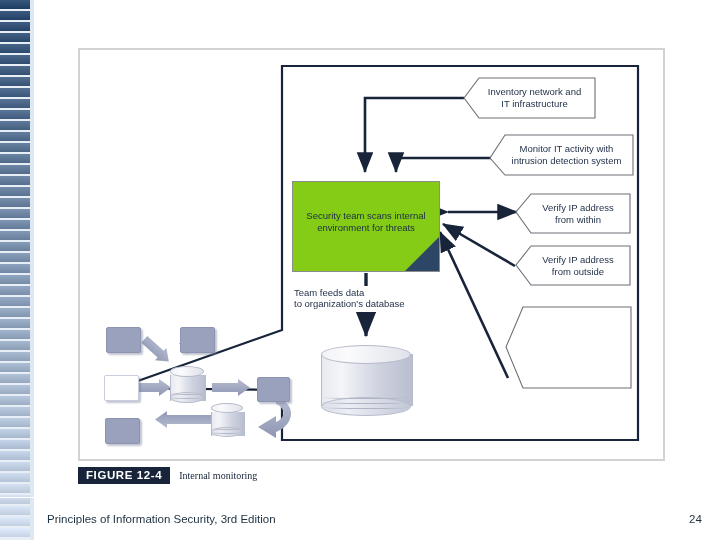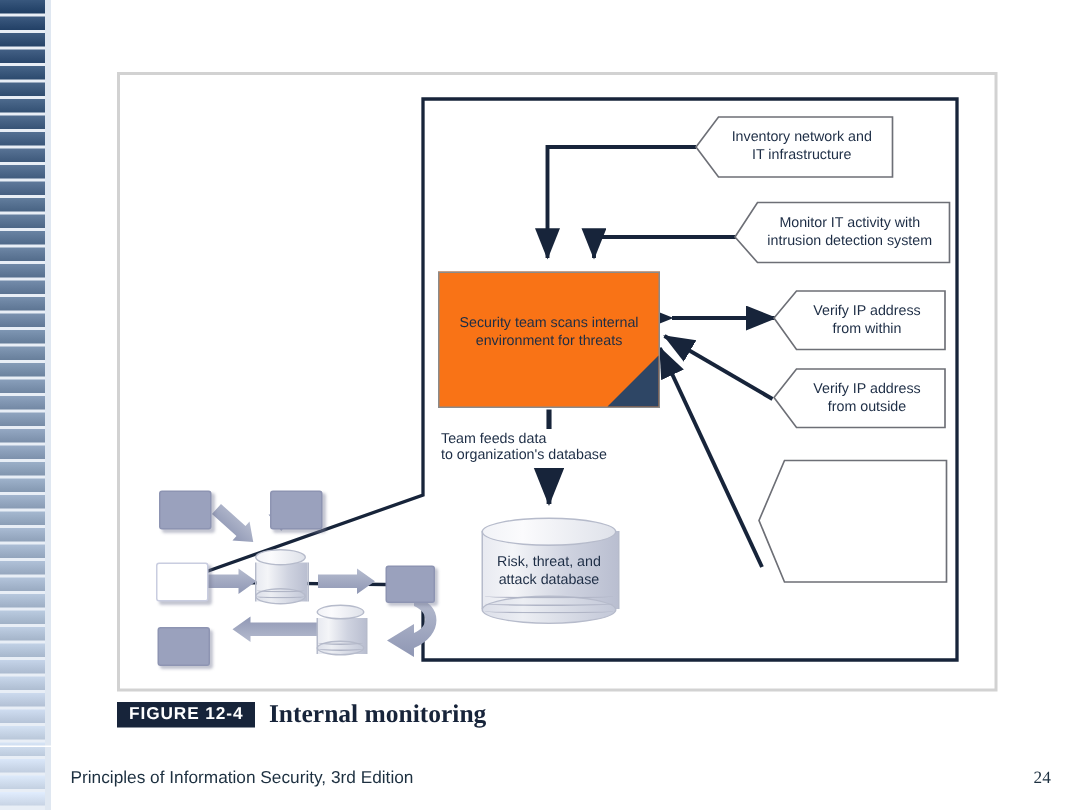"Security team scans internal" #mainbox { background: #f97316 -> #84cc16 }
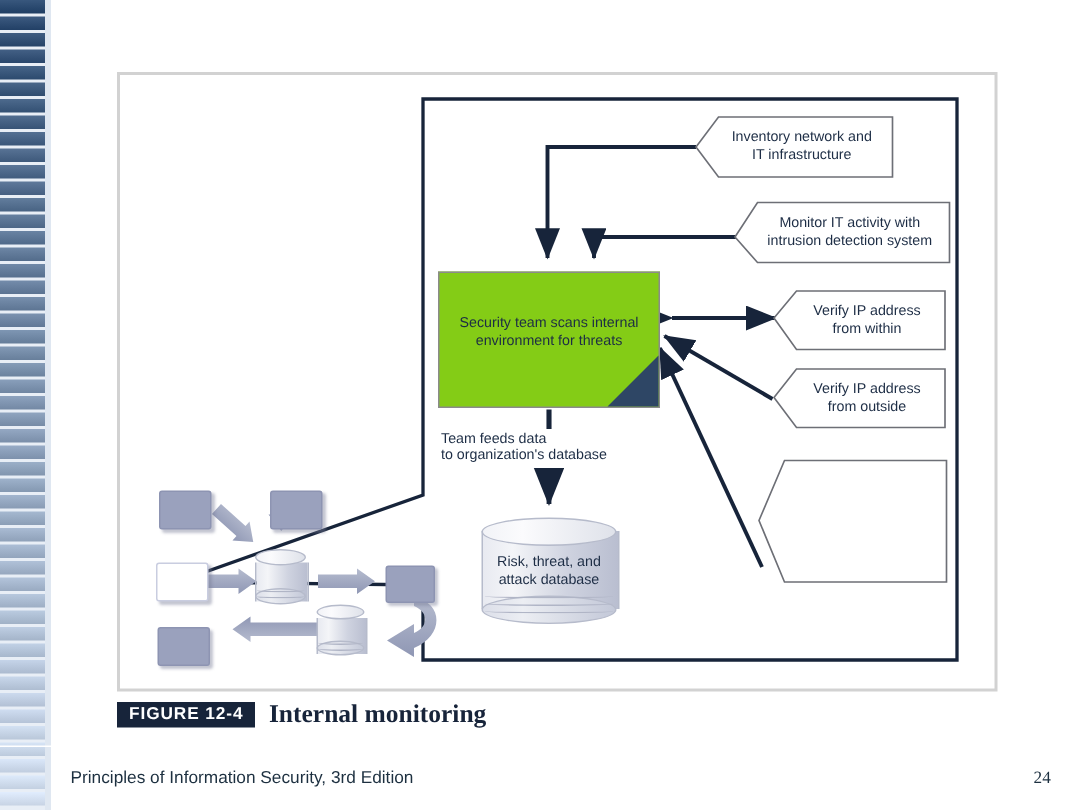"Risk, threat, and" div.cyl-label { html: <div>Risk, threat, and attack database</div> -> none }
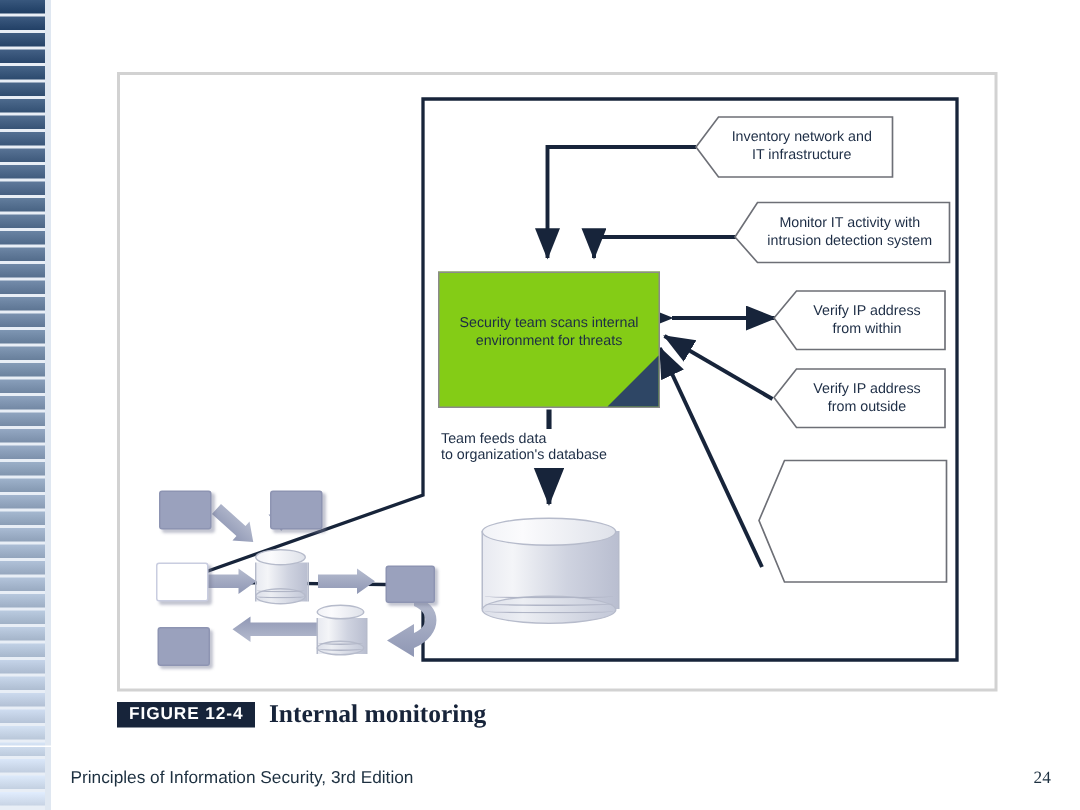"Internal monitoring" #figtitle { font-size: 17px -> 10px; font-weight: bold -> normal }
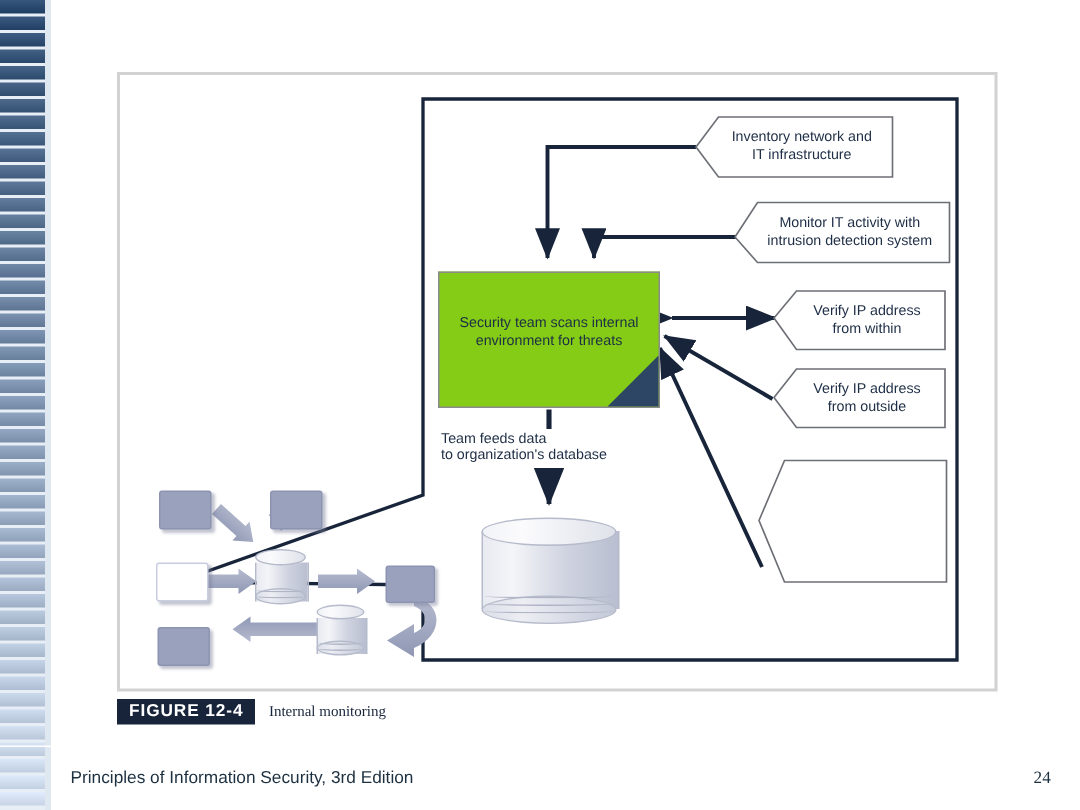"24" #footer-right { font-family: Liberation Serif, serif -> Liberation Sans, sans-serif }
